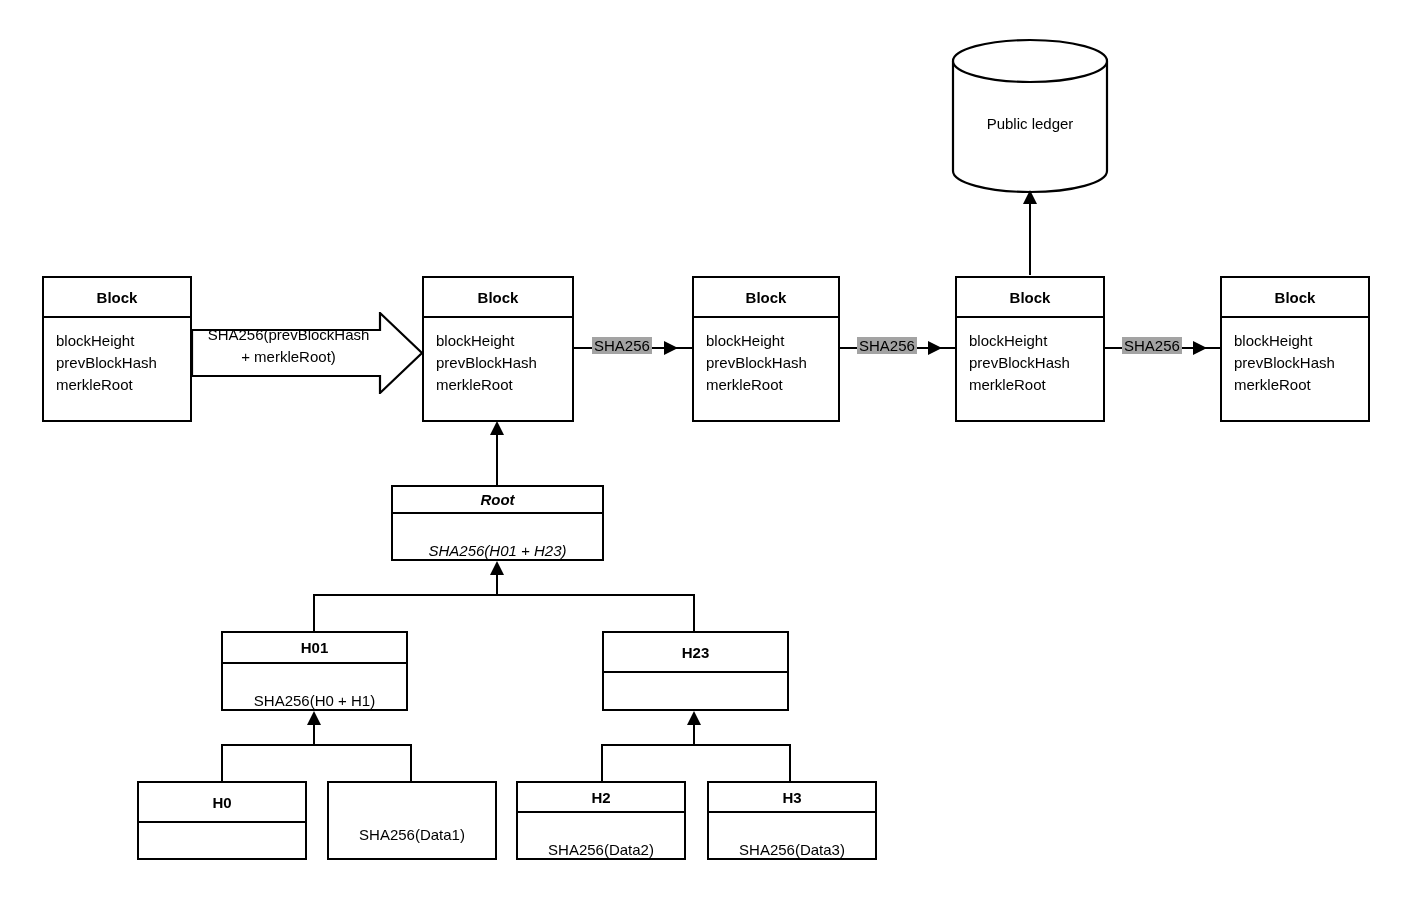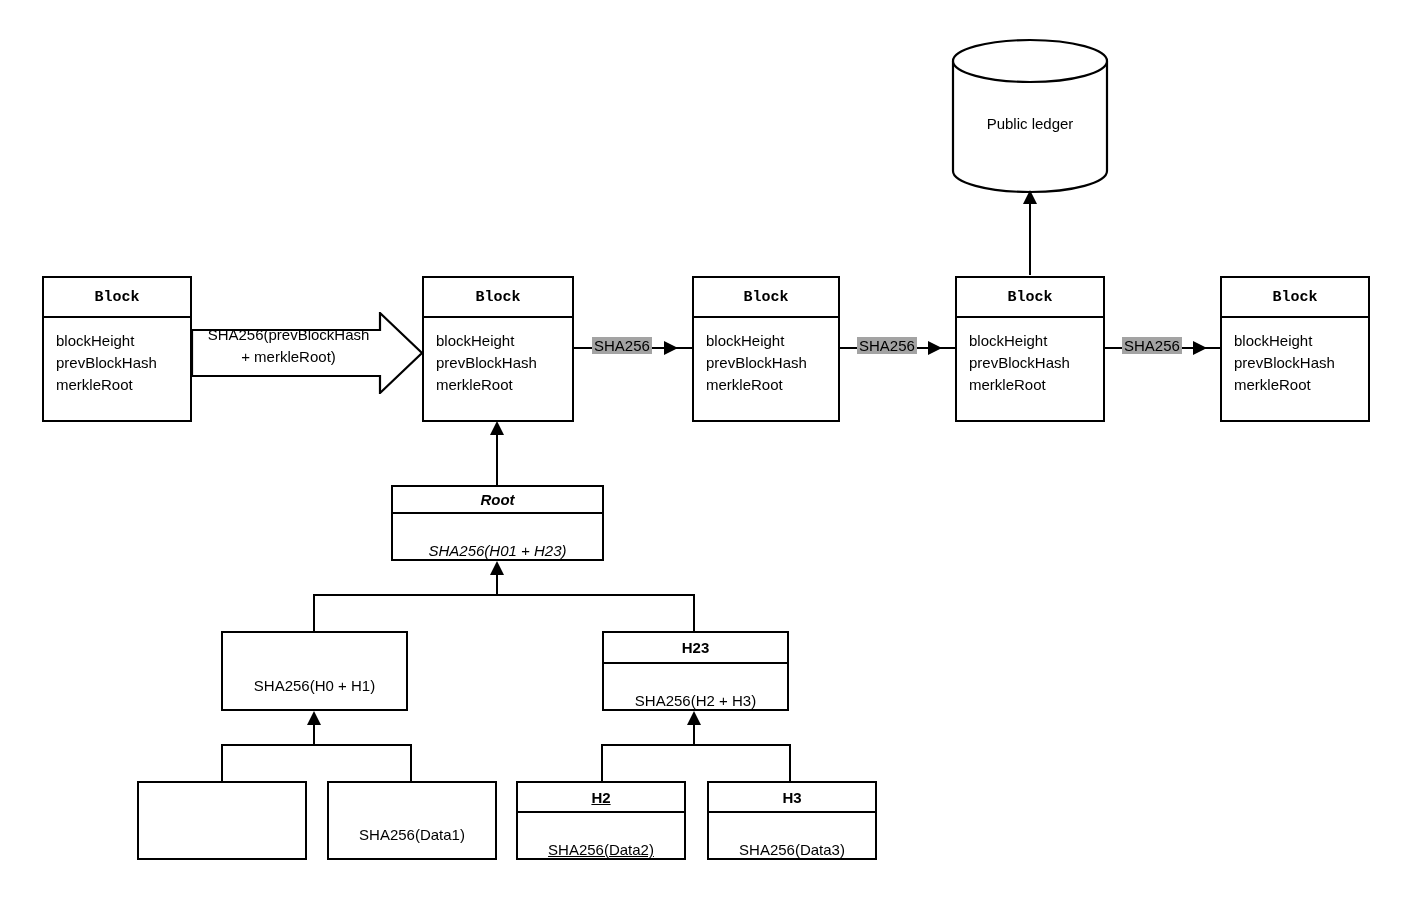"Block" .block-node .title { font-family: Liberation Mono, monospace -> none }
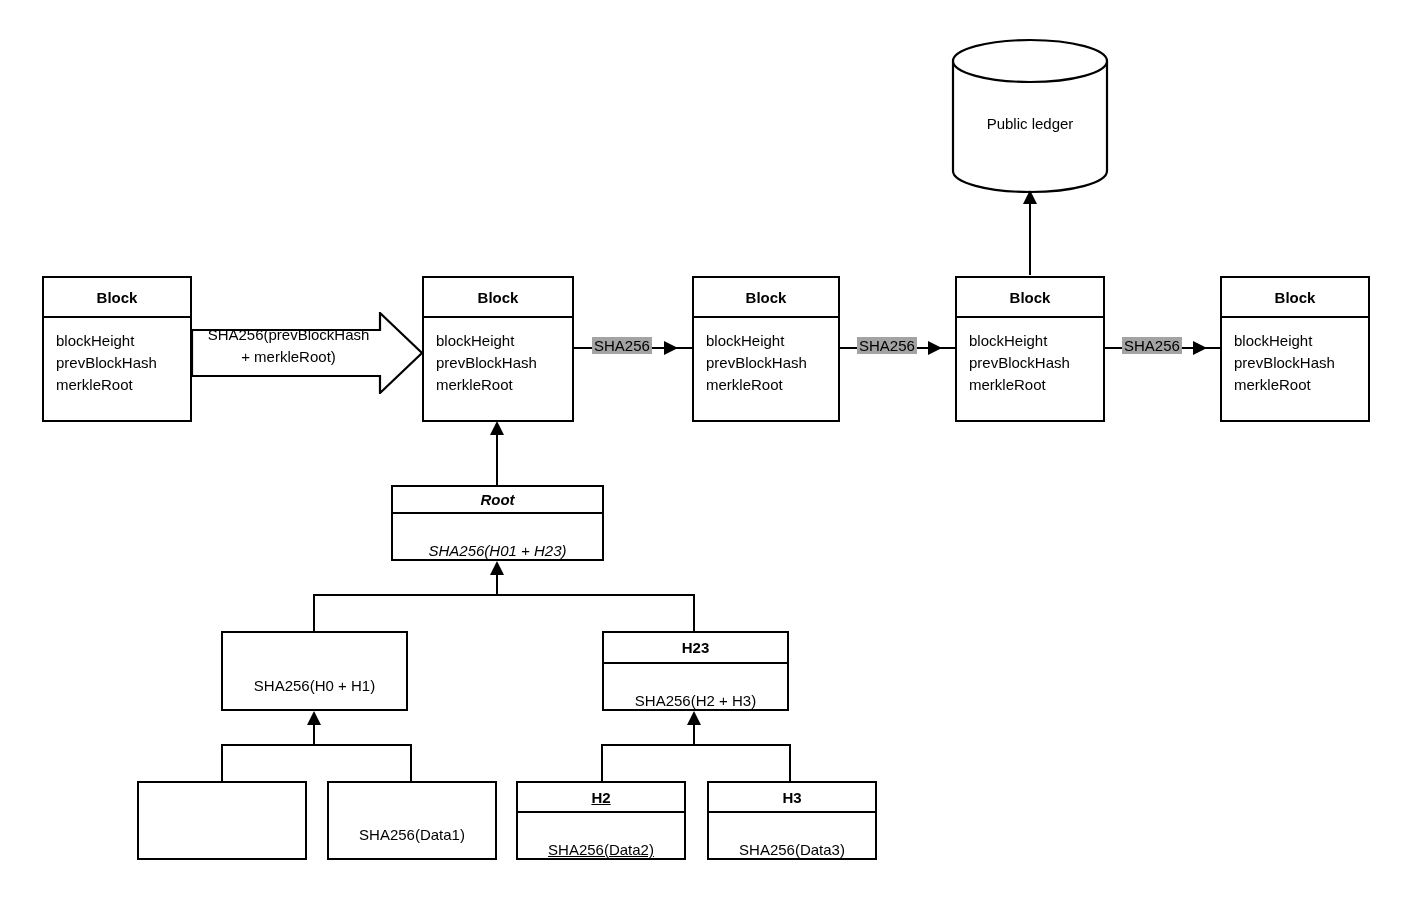"H01" div.title { html: none -> <div>H01</div> }
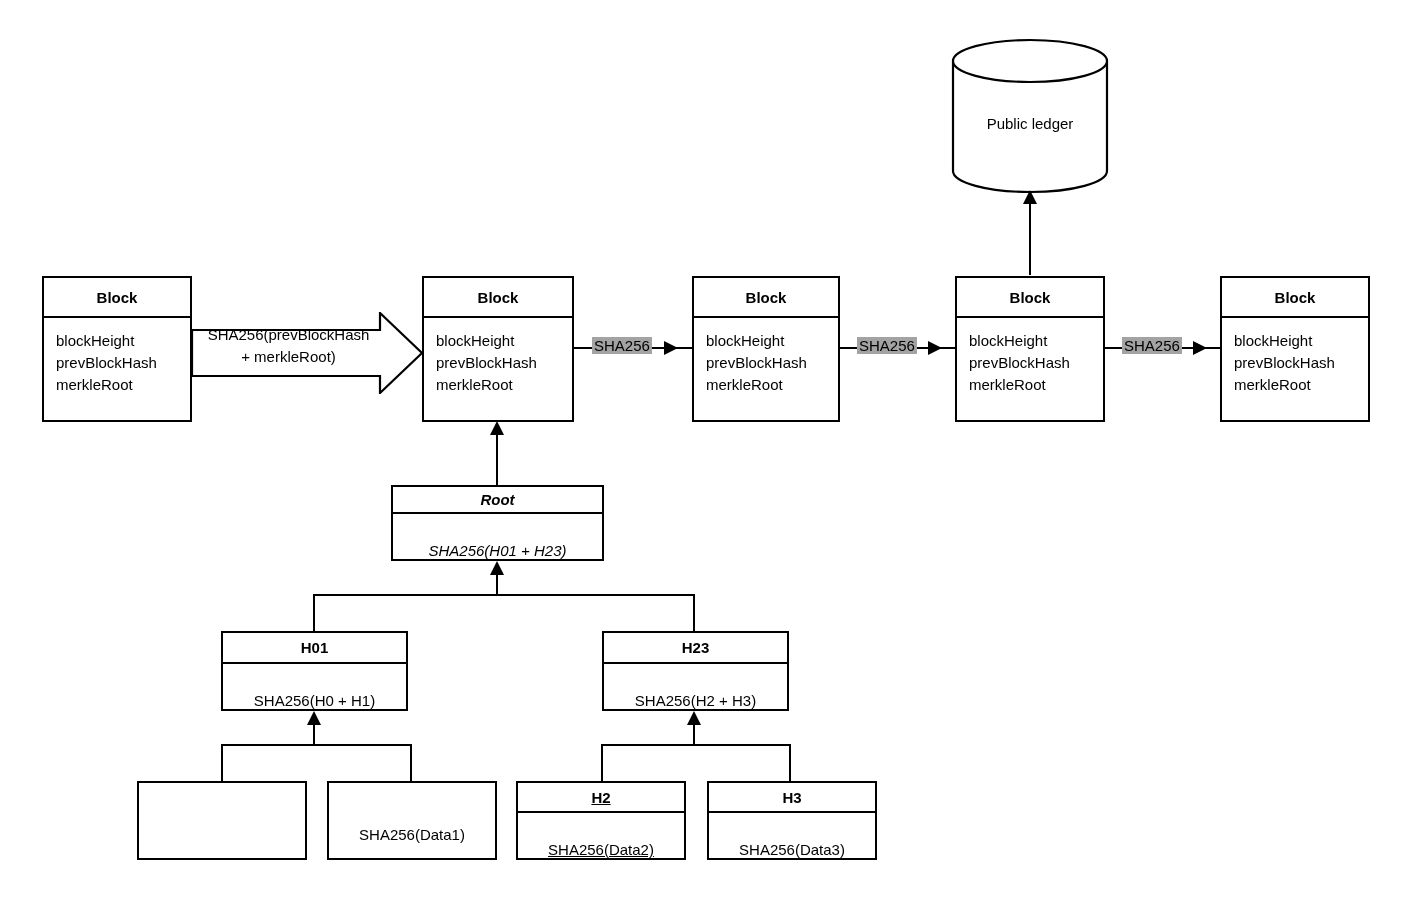"SHA256(H2 + H3)" div.body { html: <div> <div>SHA256(H2 + H3)</div> </div> -> none }
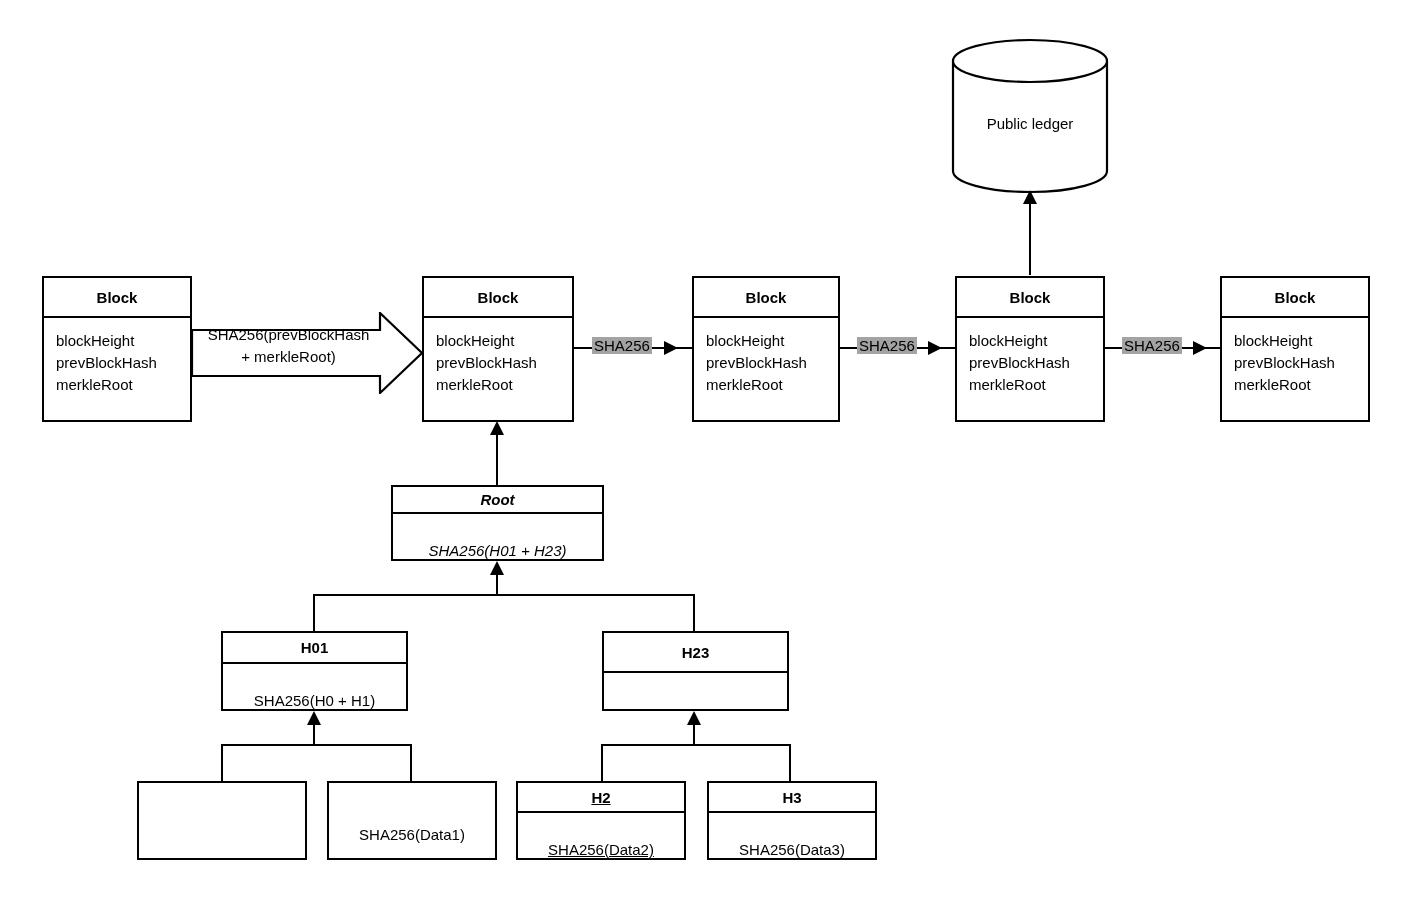"H0" div.title { html: none -> <div>H0</div> }
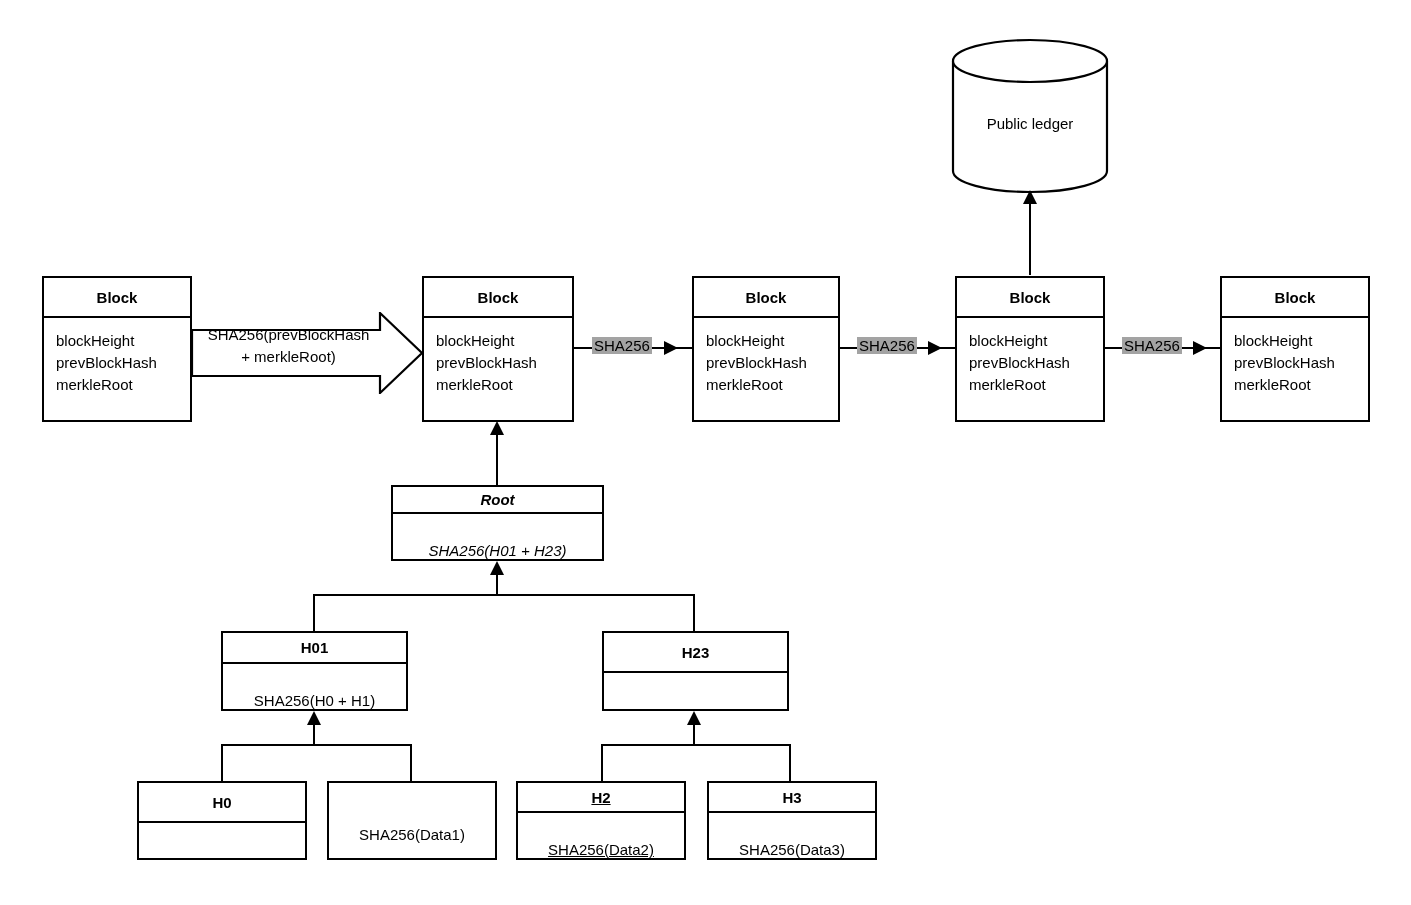"H2" div.node { text-decoration: underline -> none }
